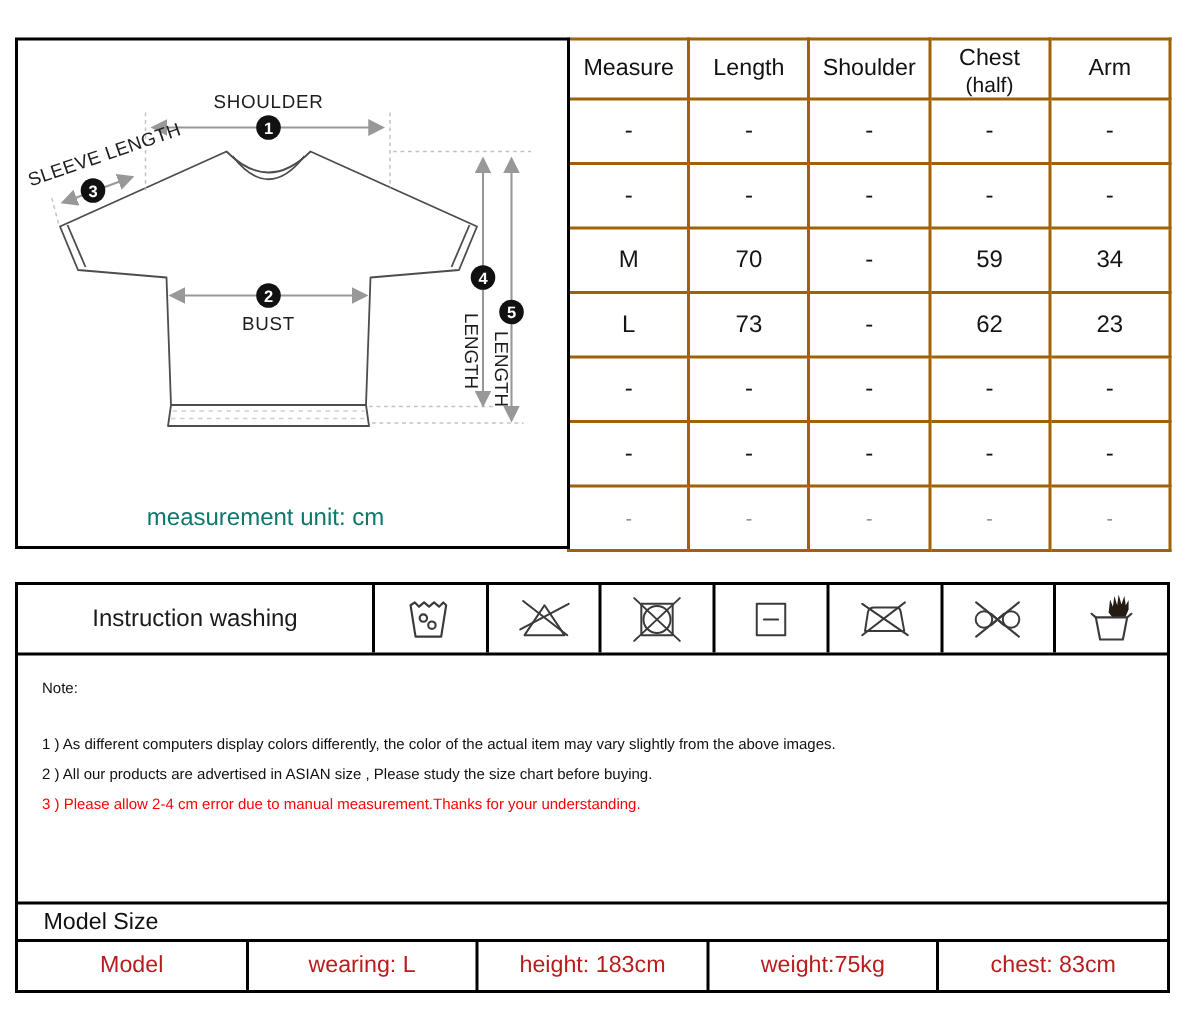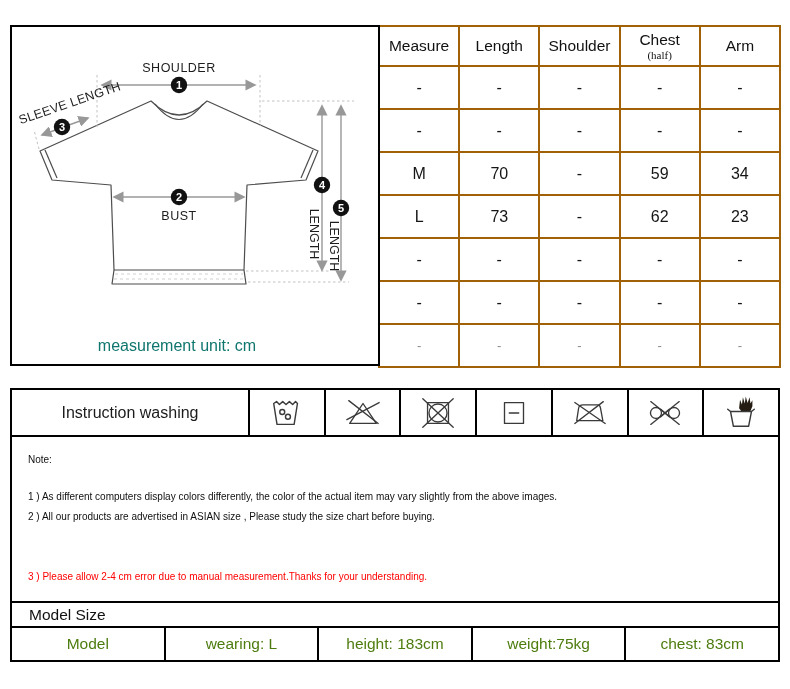"(half)" .size-table th .sub { font-family: Liberation Serif, serif -> none; font-size: 11px -> 14px }
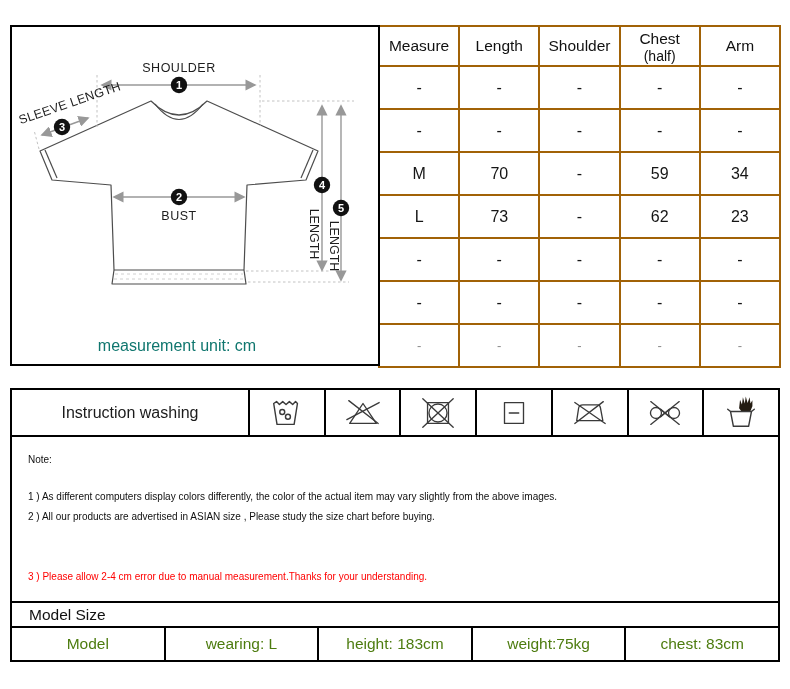"3 ) Please allow 2-4" .note-line.red { margin-top: 40px -> none }
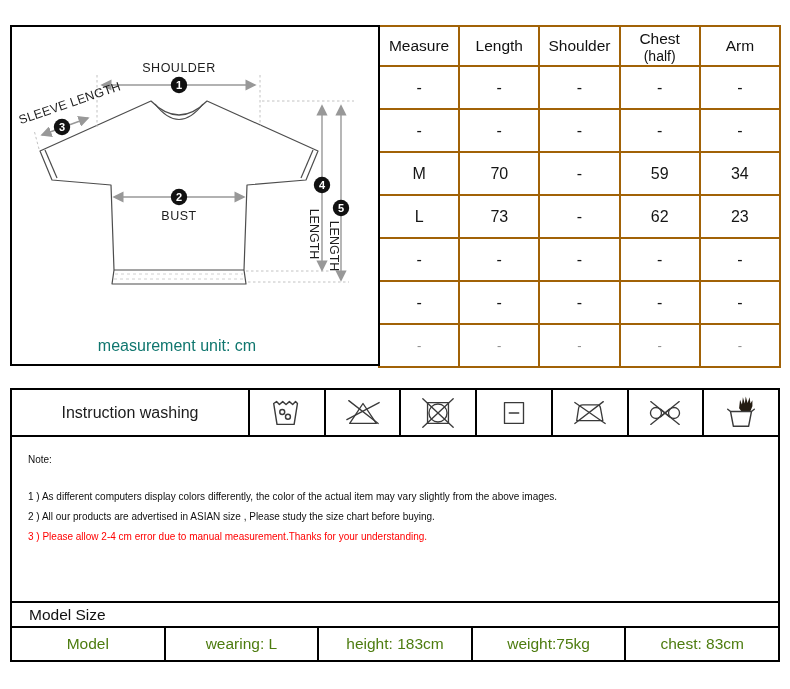"Model" .model-cell { color: #4d7c0f -> #b91c1c }
